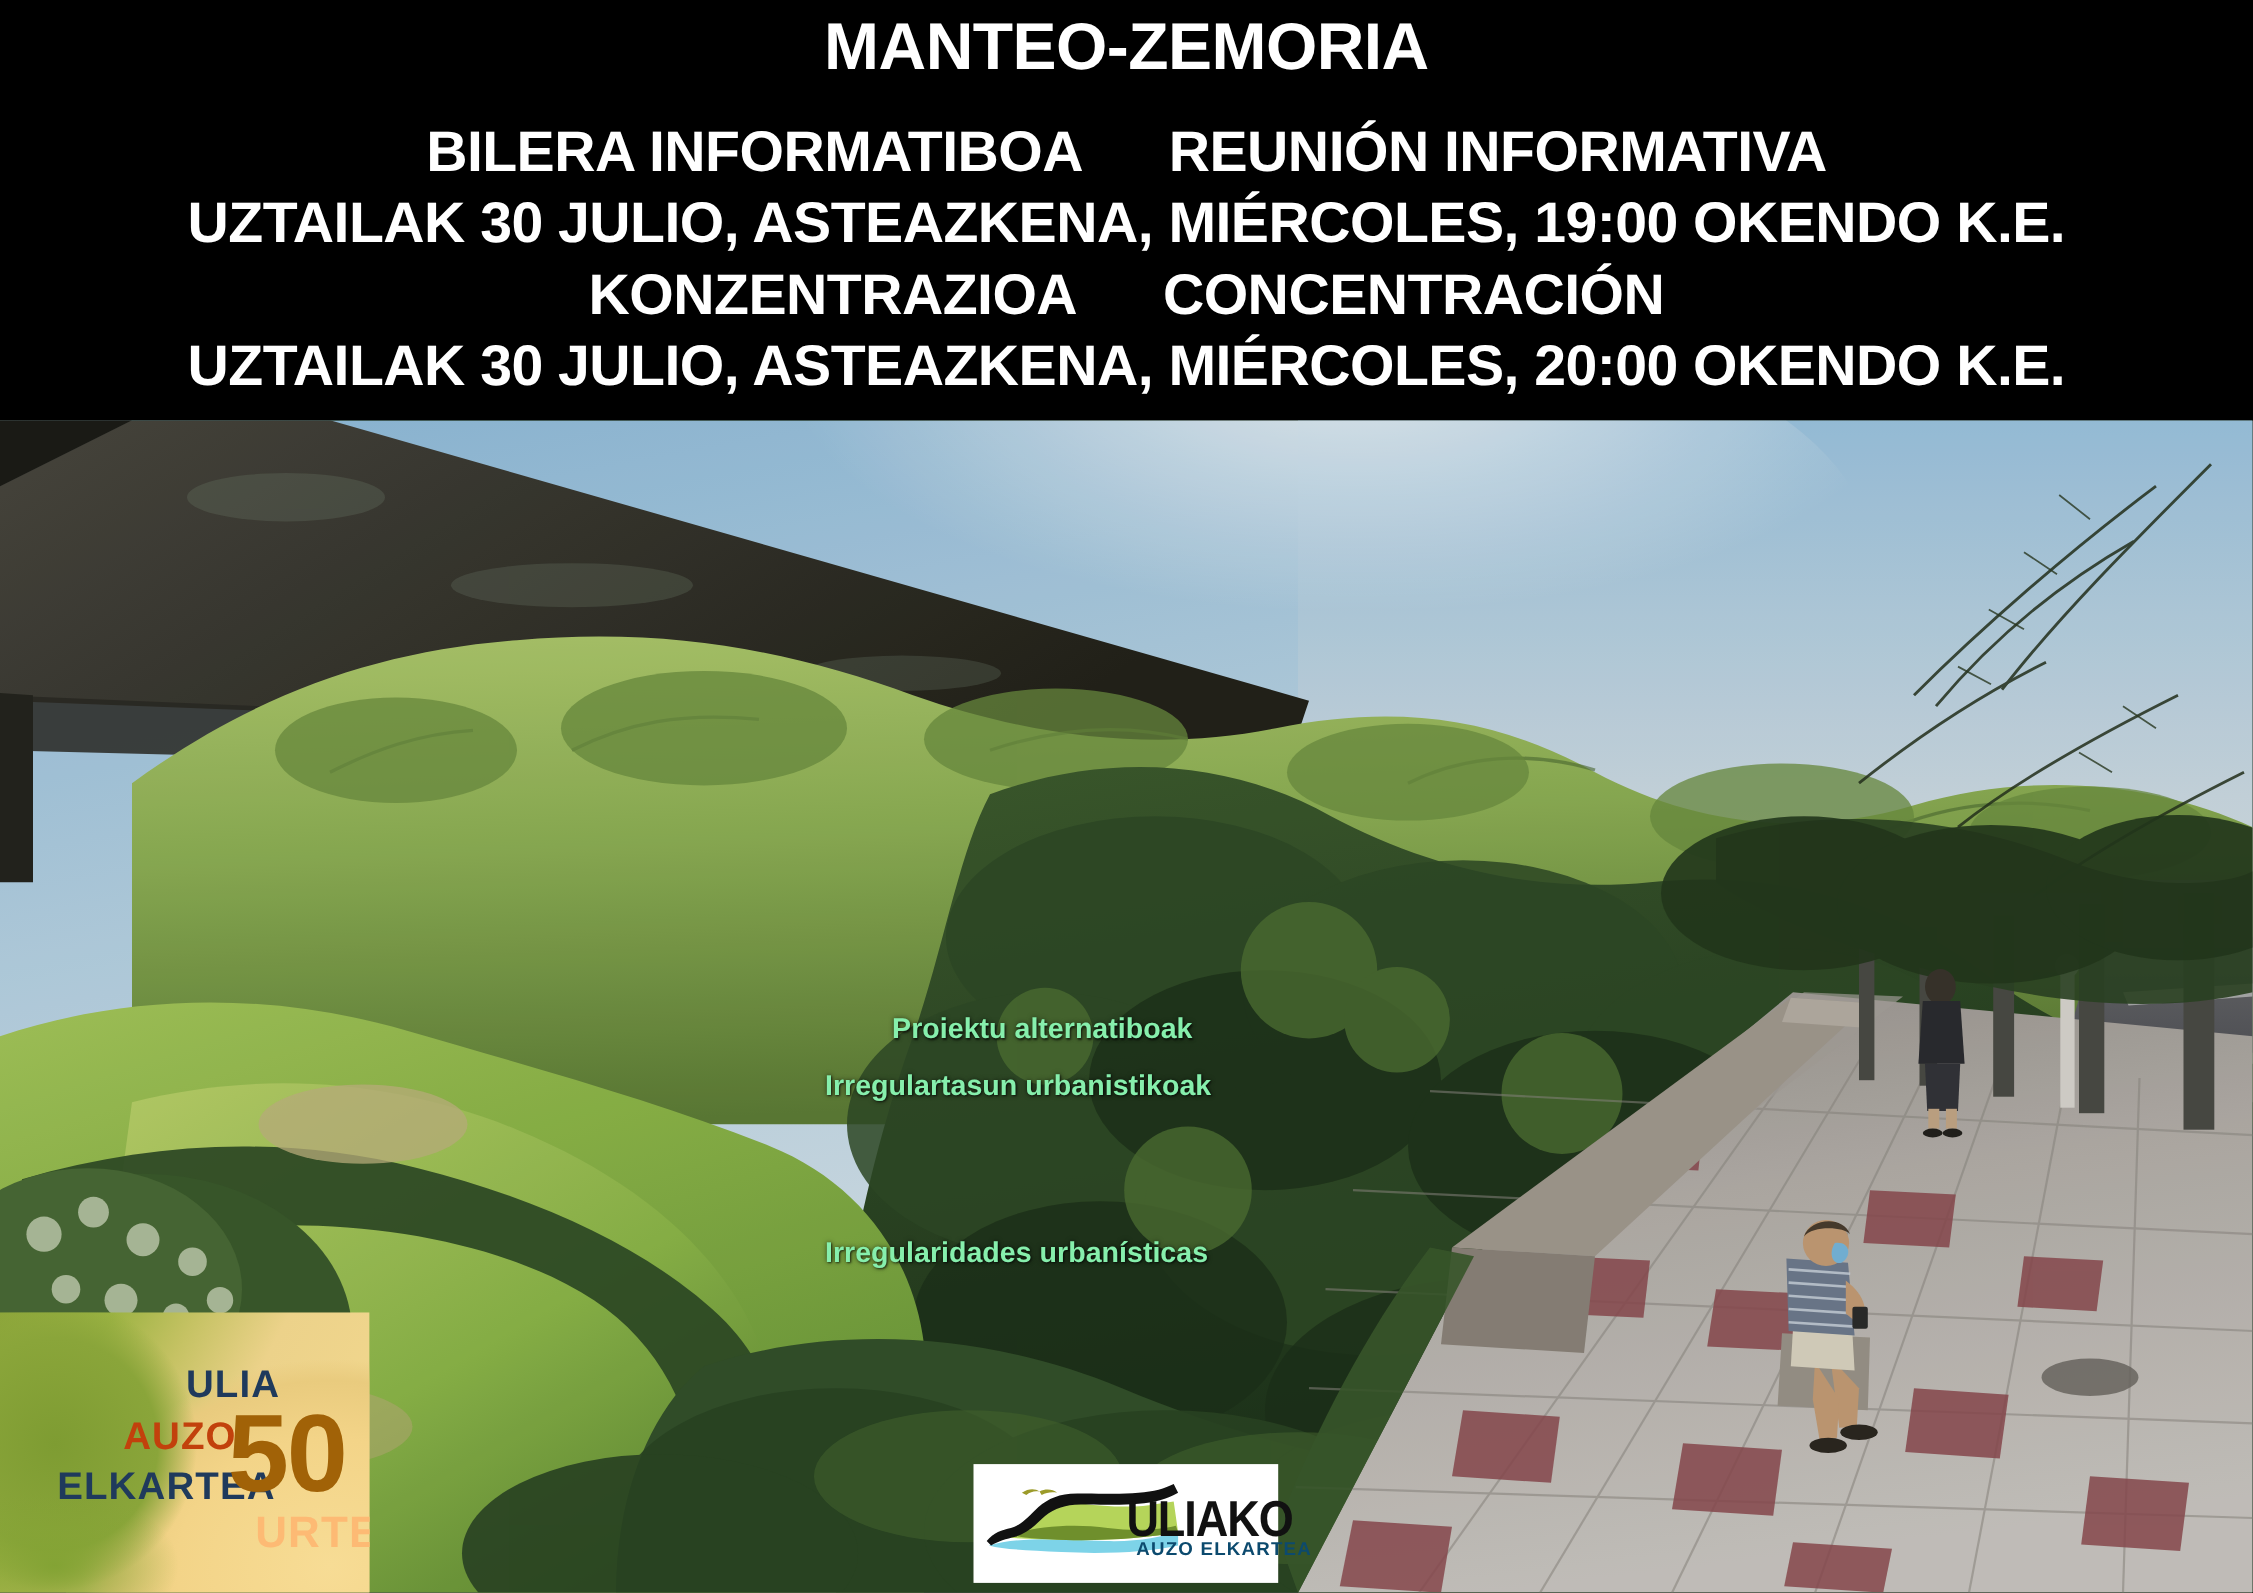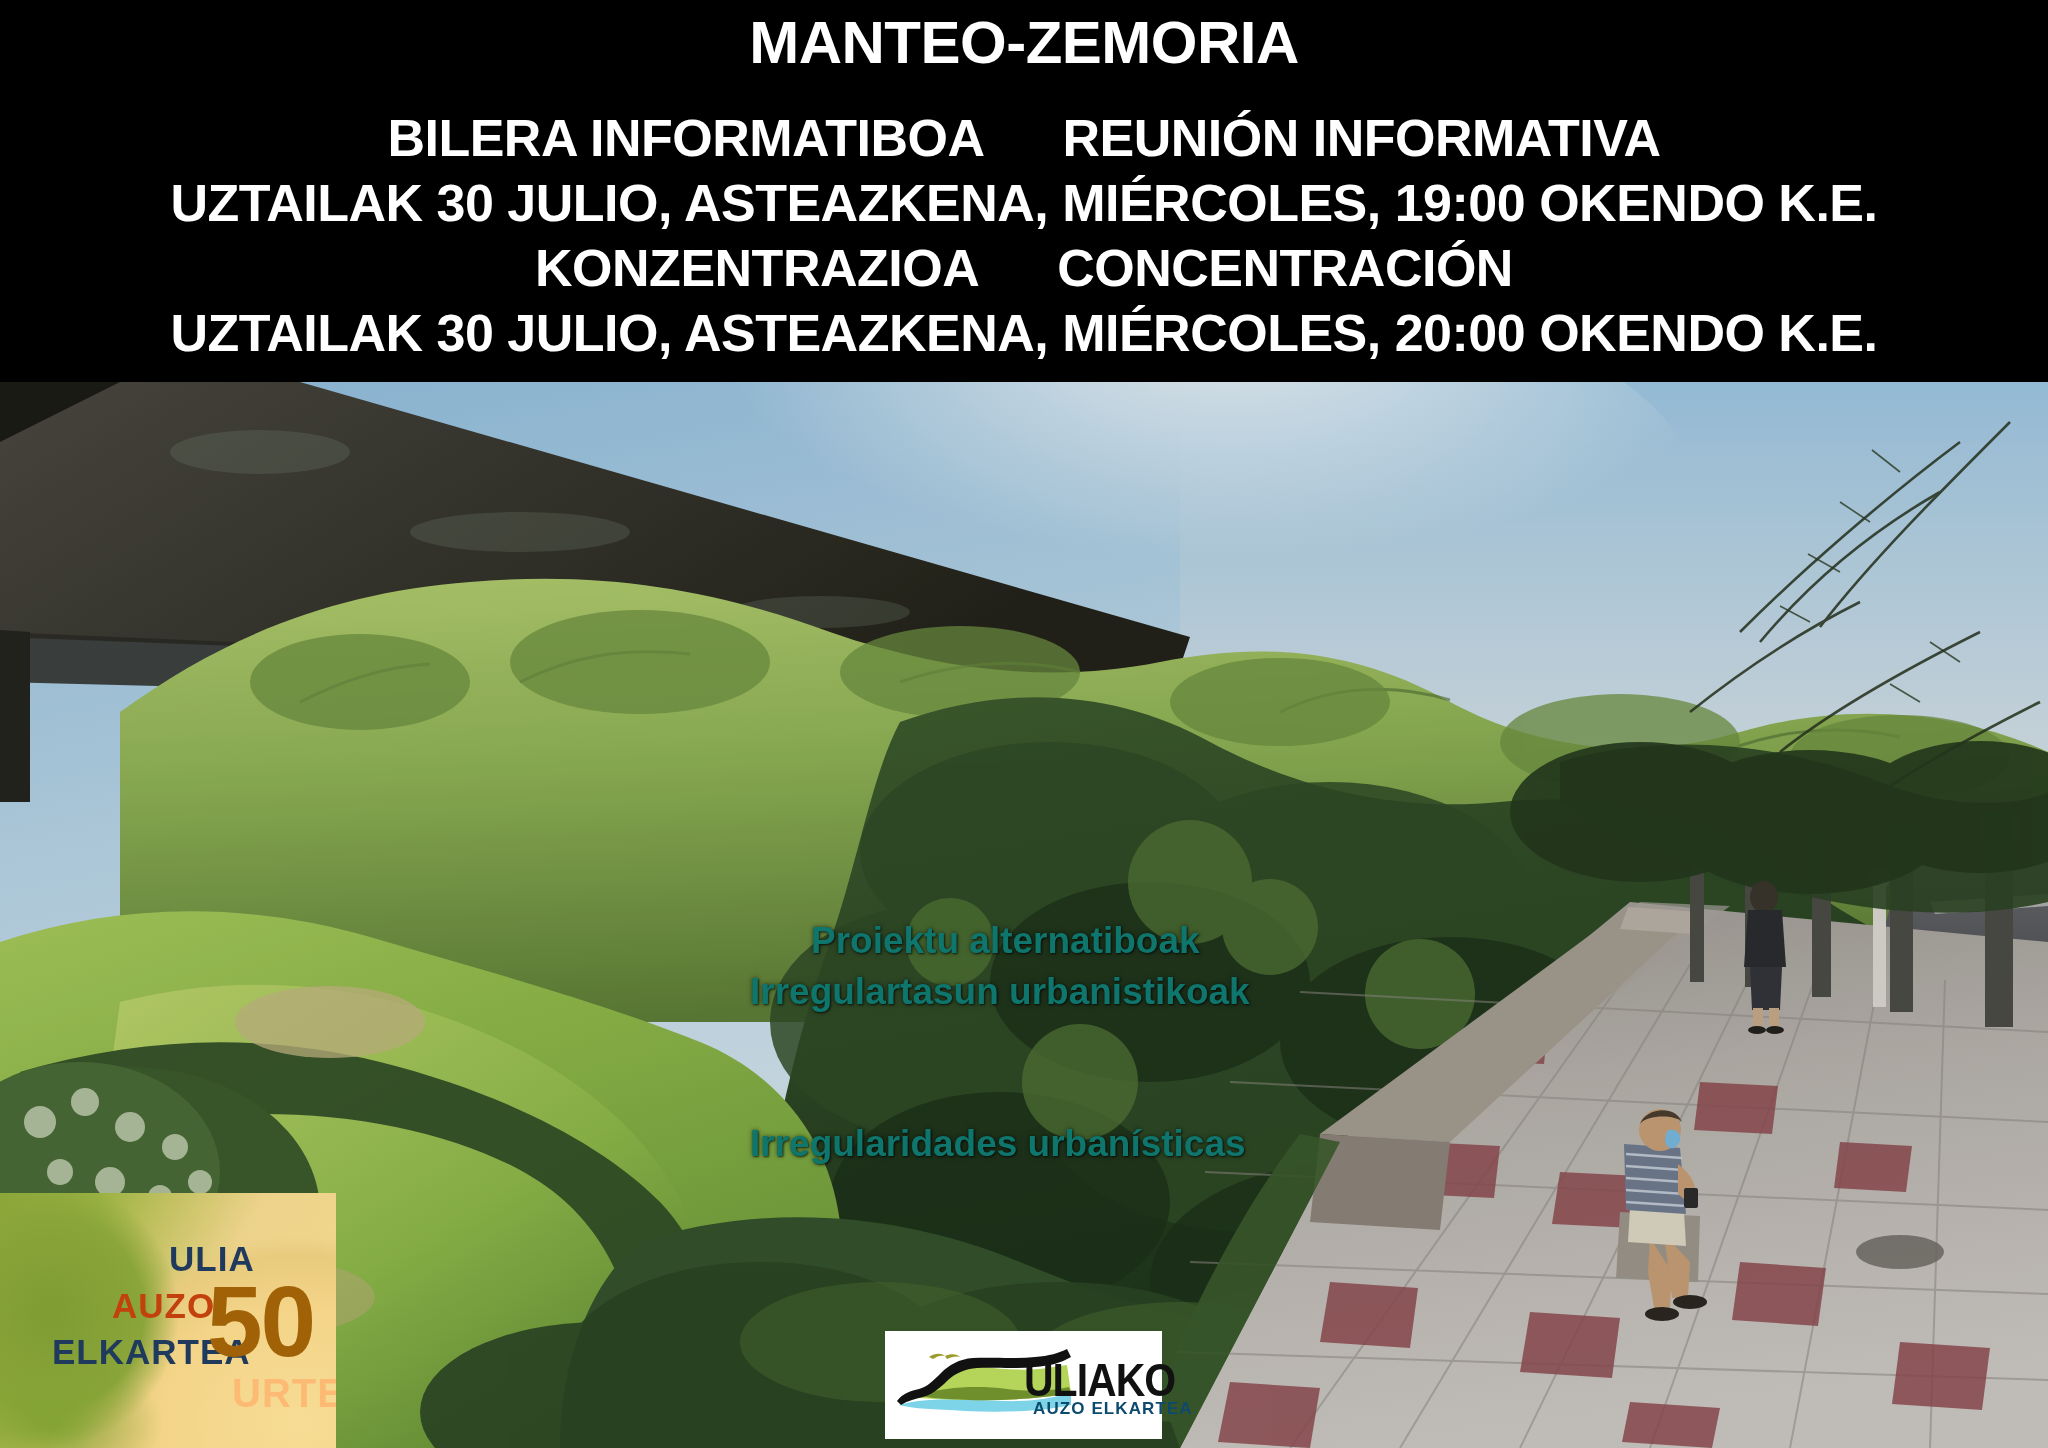"Proiektu alternatiboak" .ov { color: #0f766e -> #86efac; font-size: 37px -> 26px }
